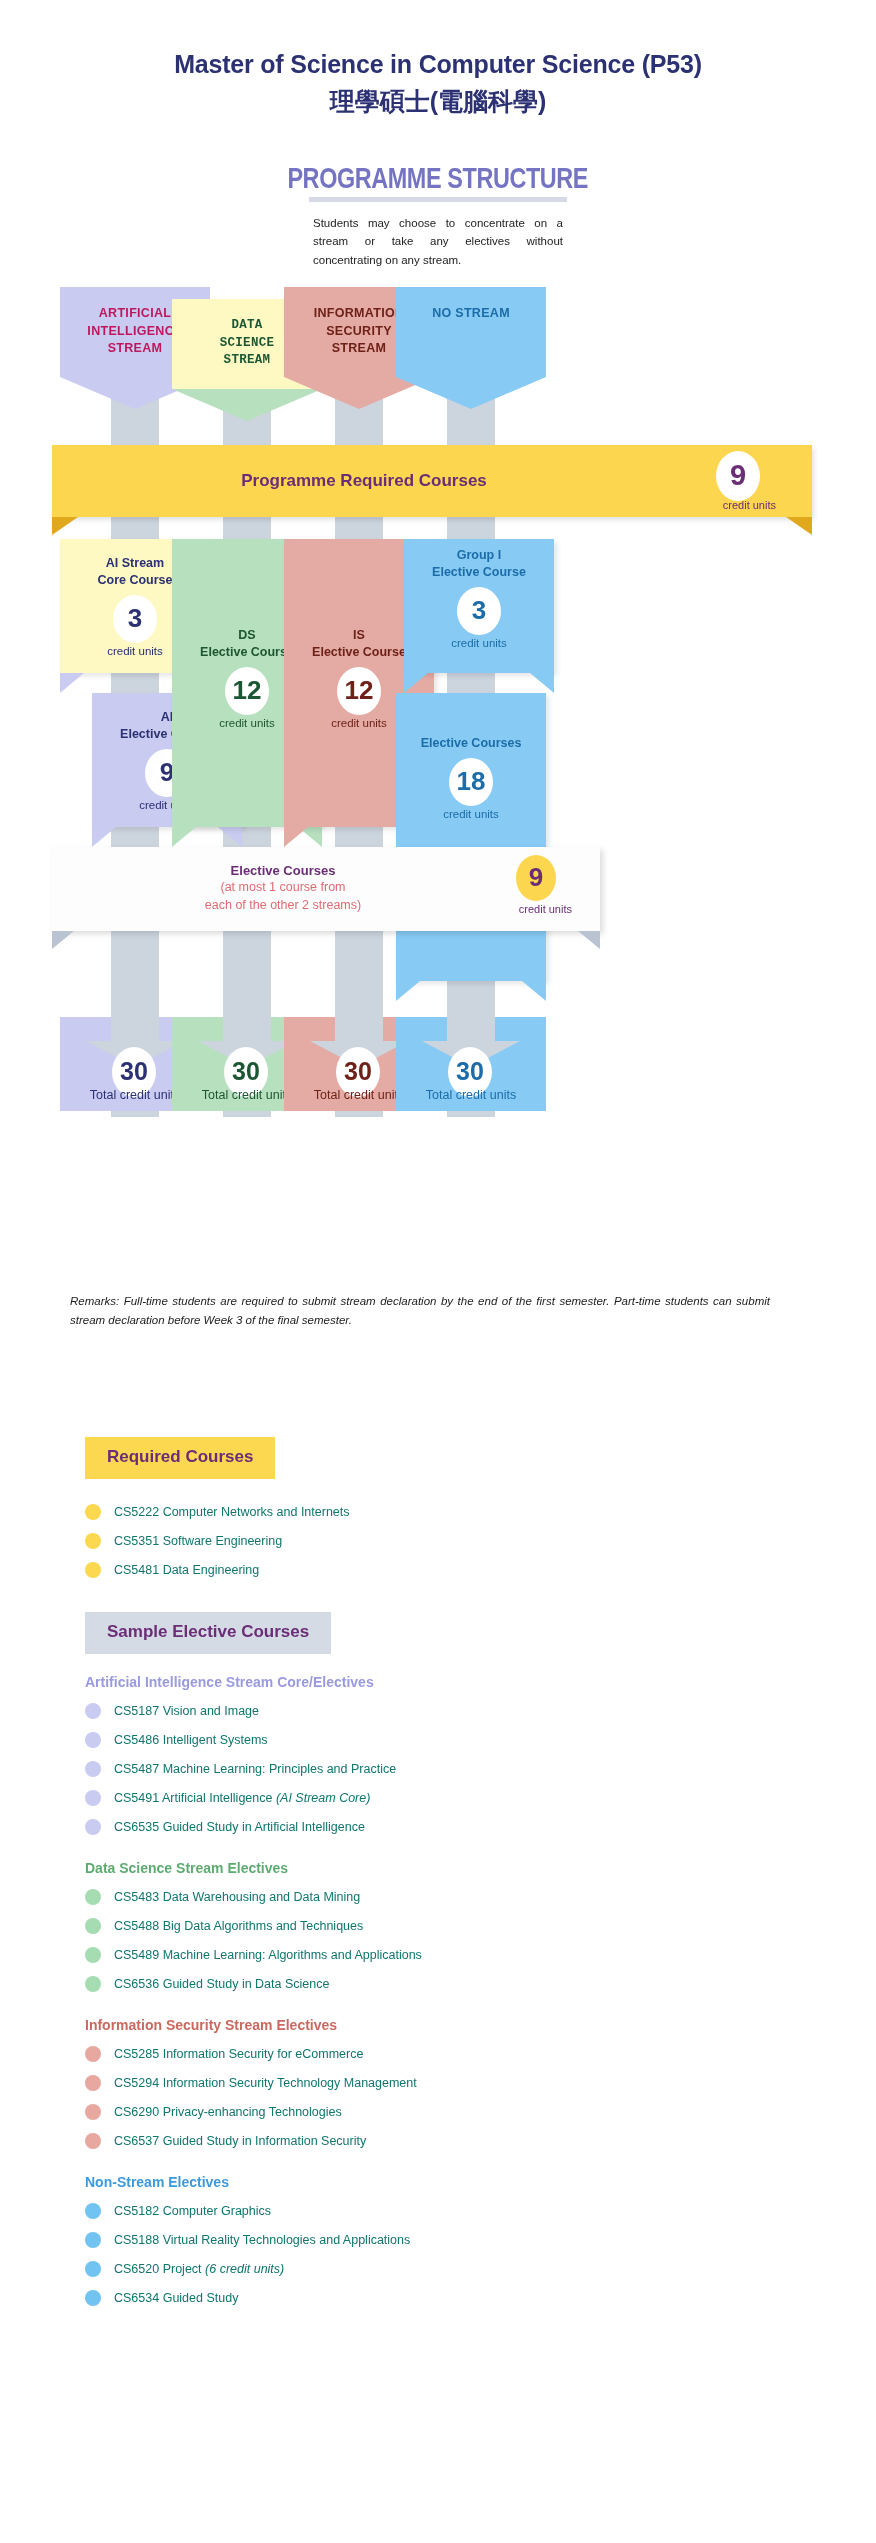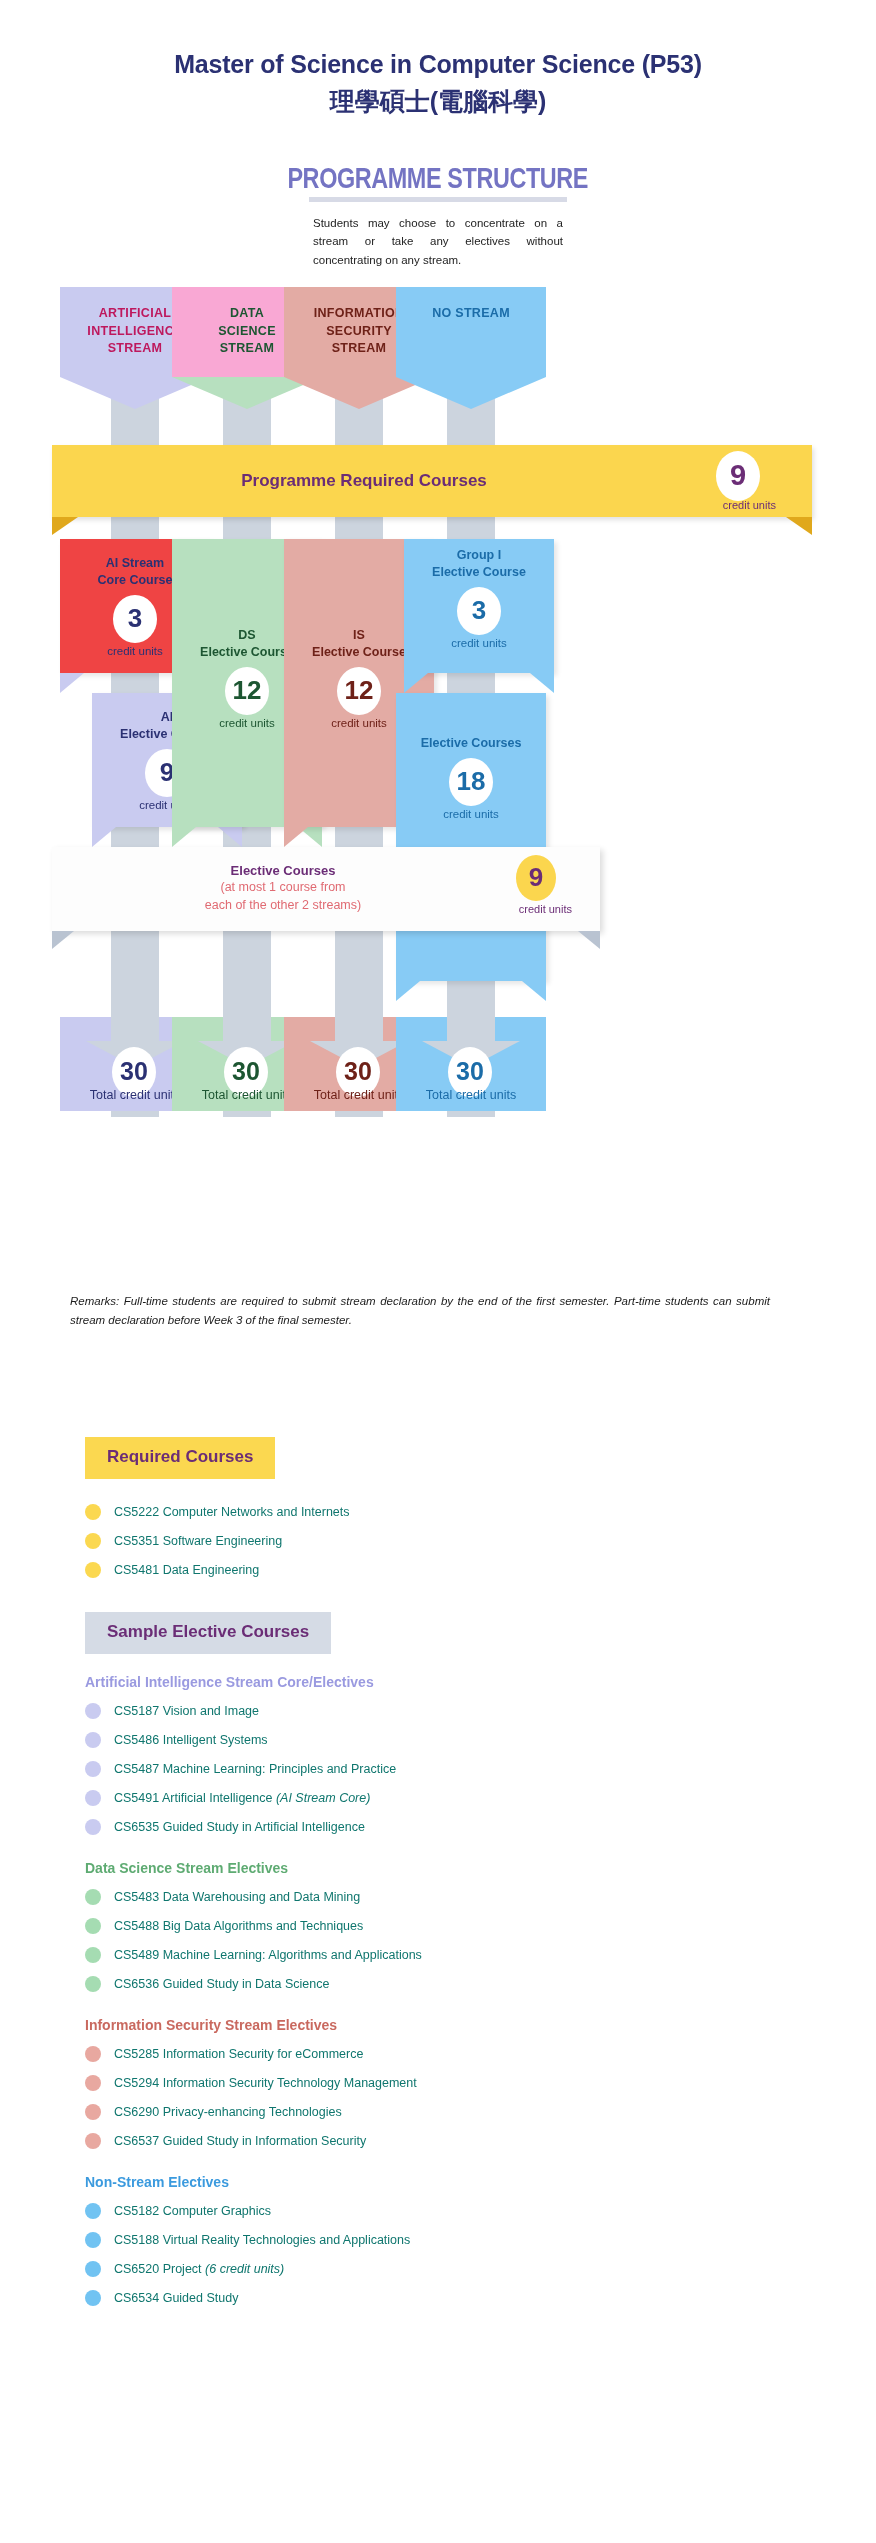"DATA" div.stream-head { background: #f9a8d4 -> #fef9c3; font-family: none -> Liberation Mono, monospace; top: 0 -> 12px }
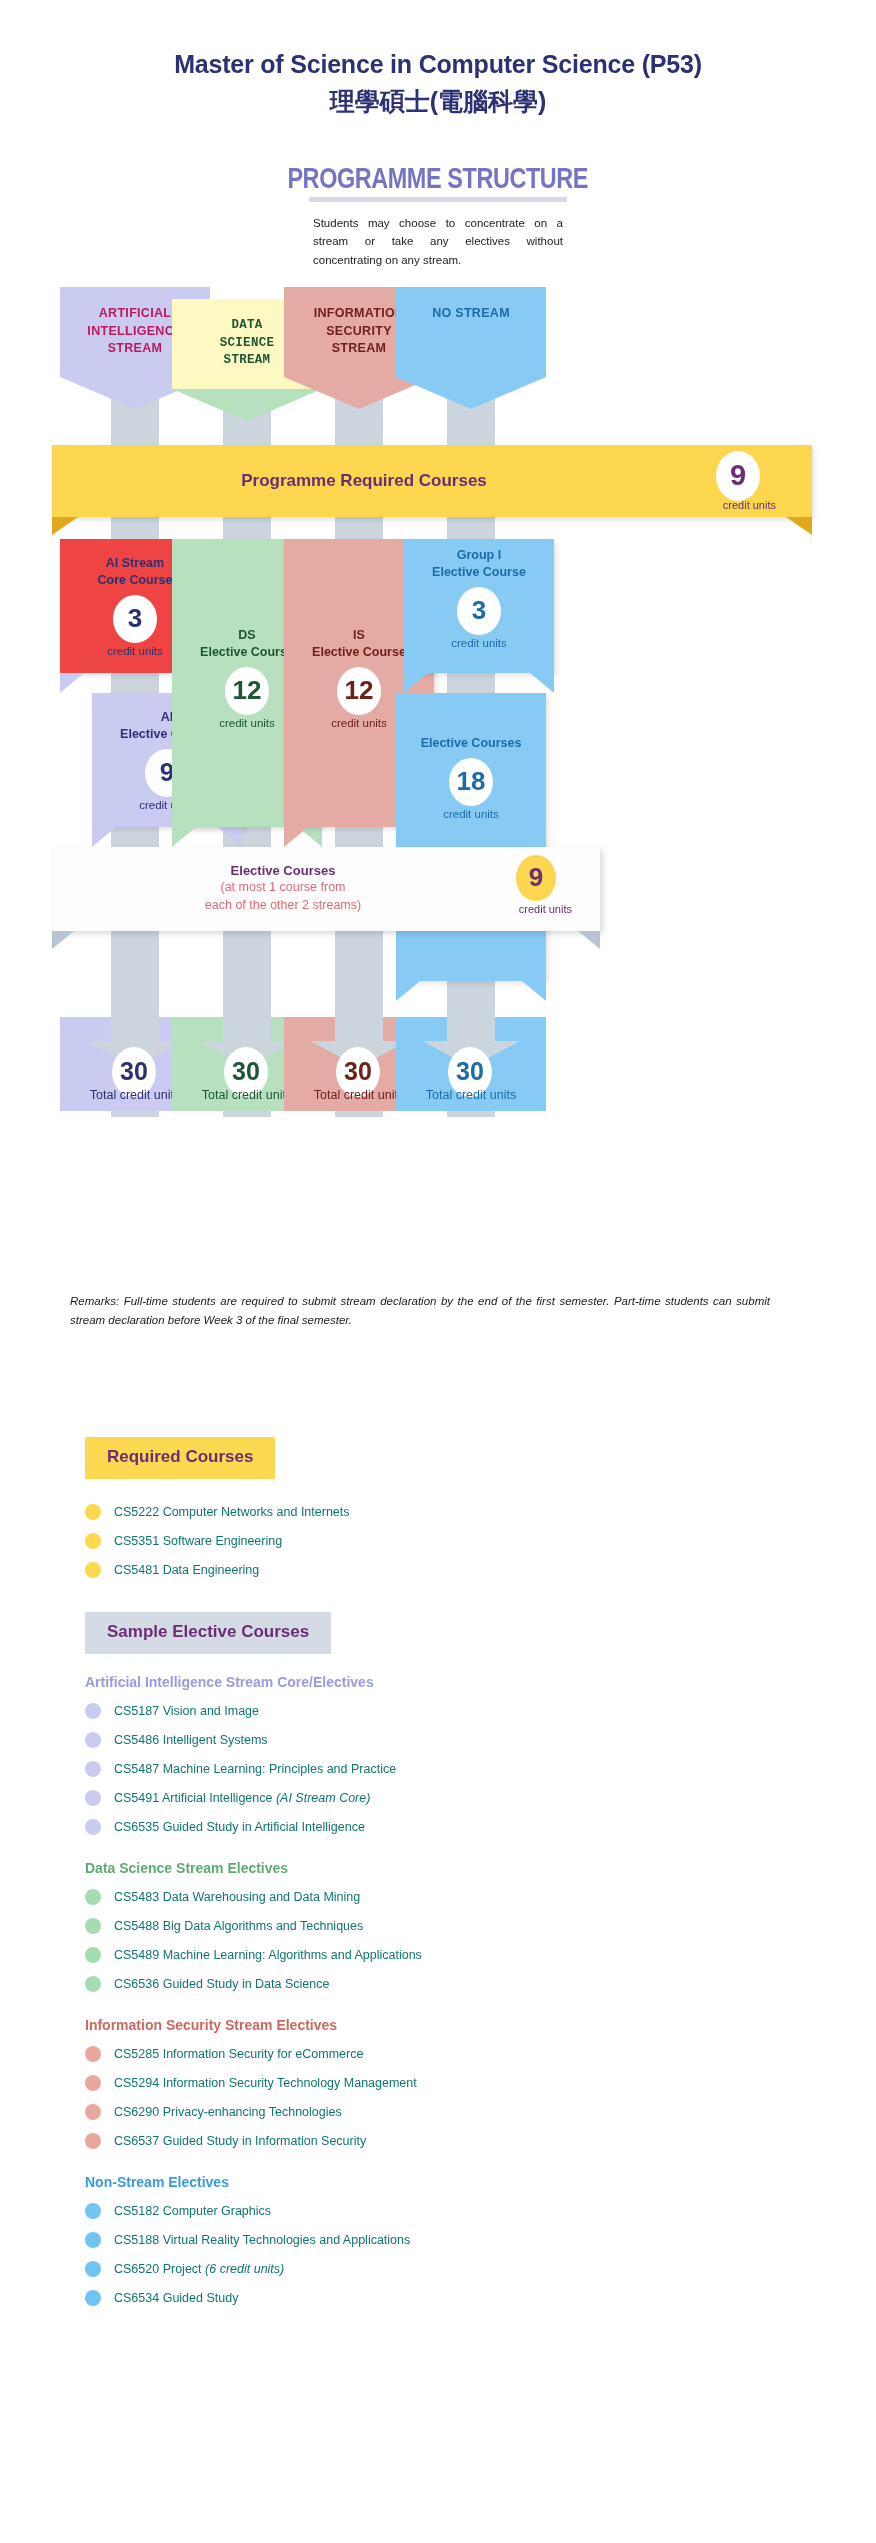"AI Stream" div.box { background: #ef4444 -> #fef9c3 }
